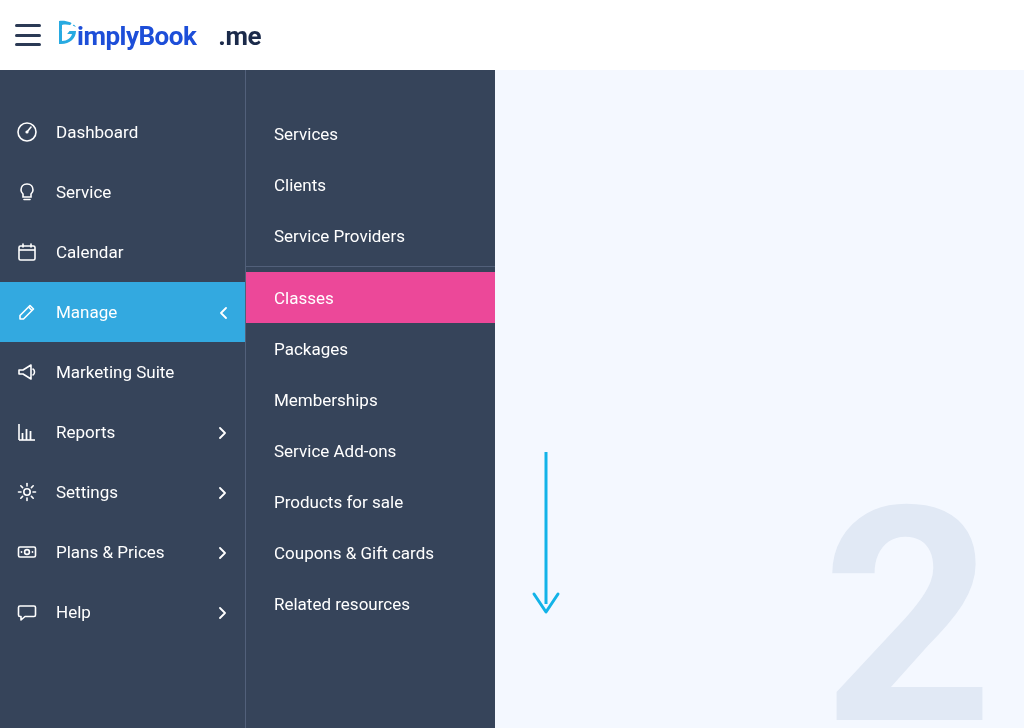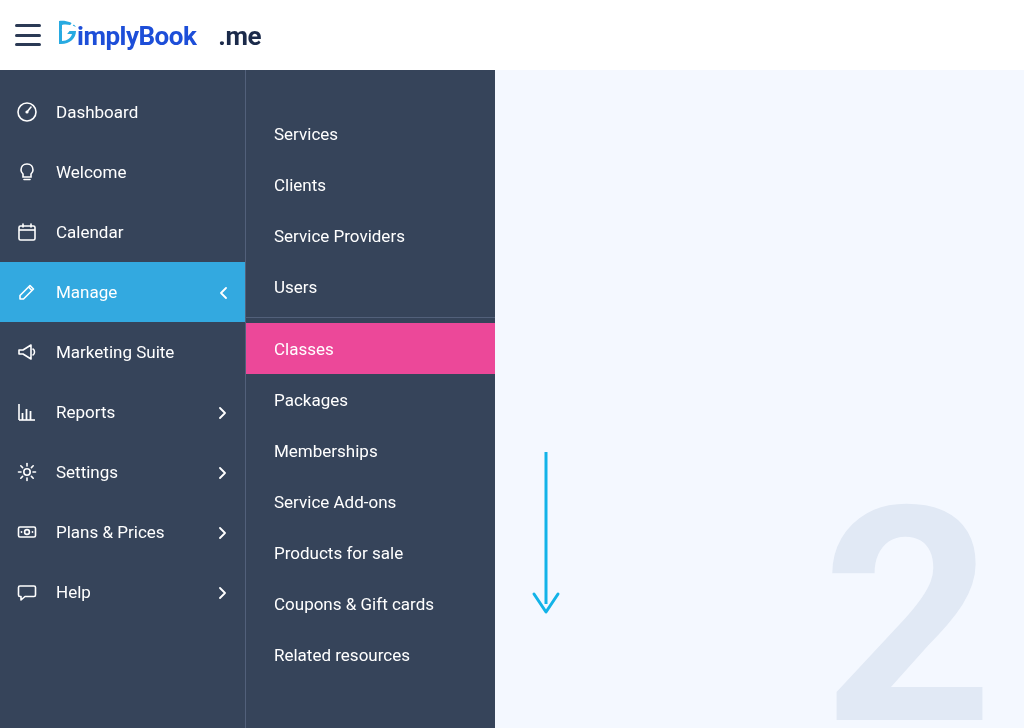"Dashboard" .sidebar-list { padding-top: 12px -> 32px }
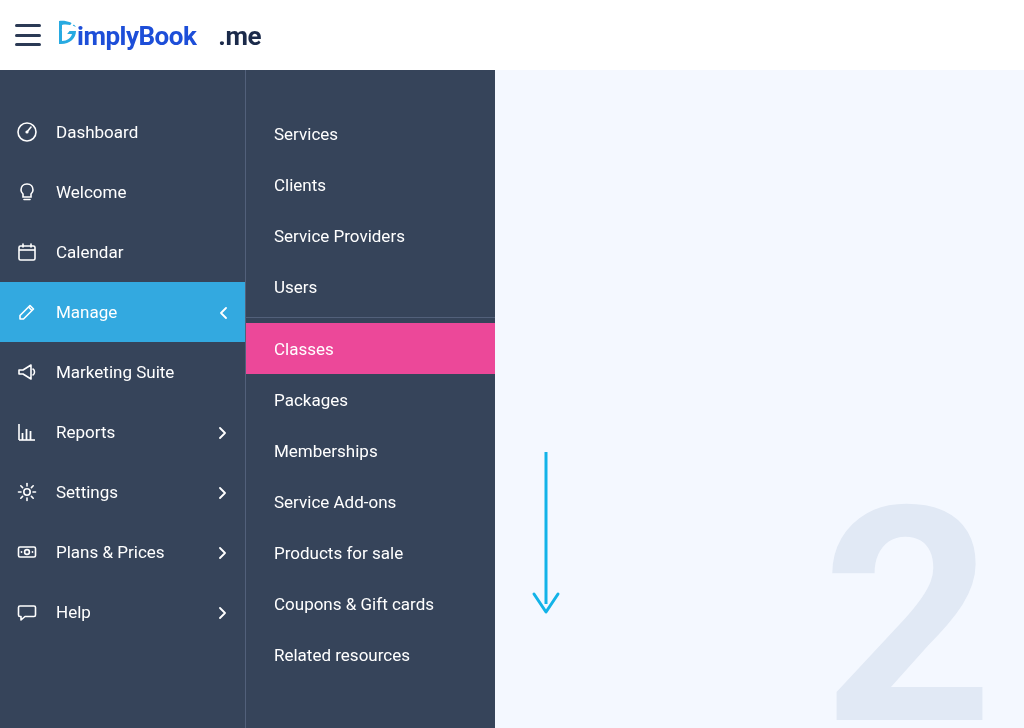"Welcome" span { text: Welcome -> Service }
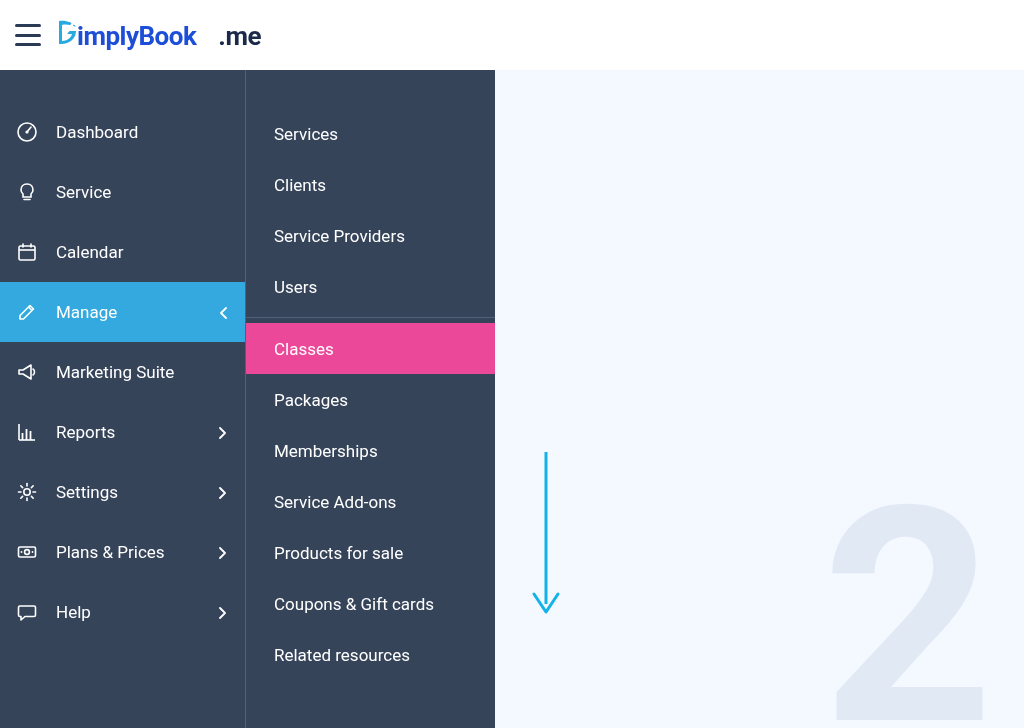"Users" li.sub-item { html: <li> <span>Users</span> </li> -> none }
